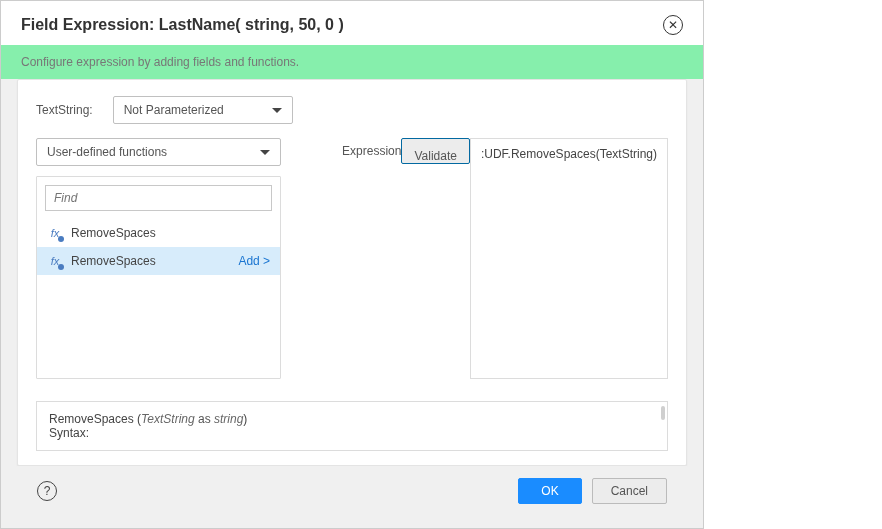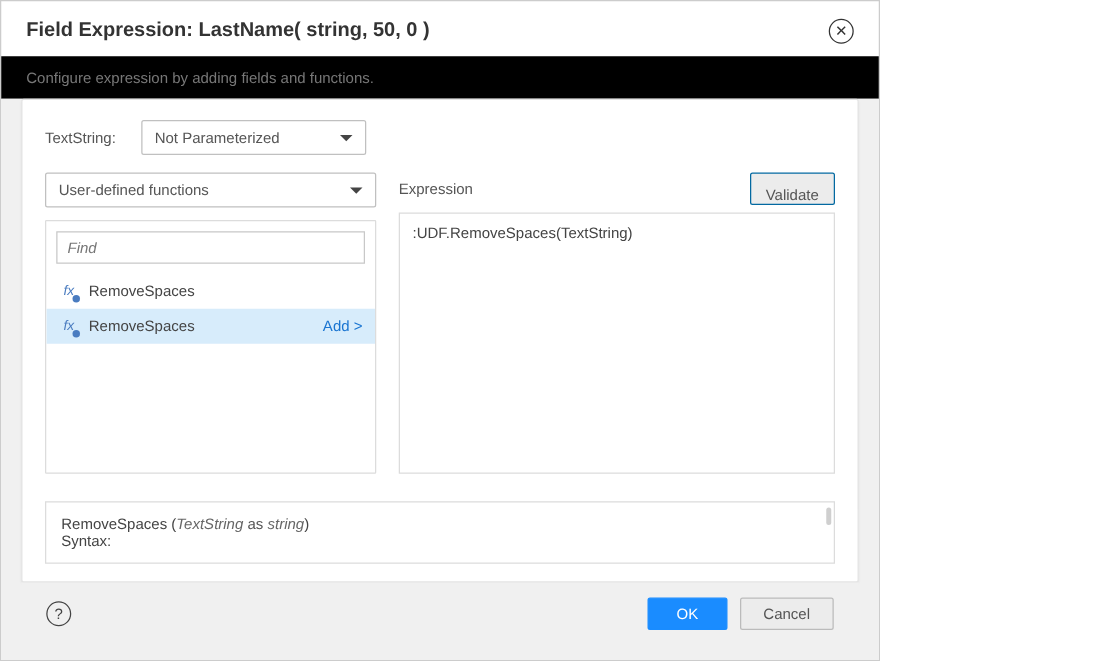"Configure expression by adding fields" .sub-bar { background: #000000 -> #86efac }
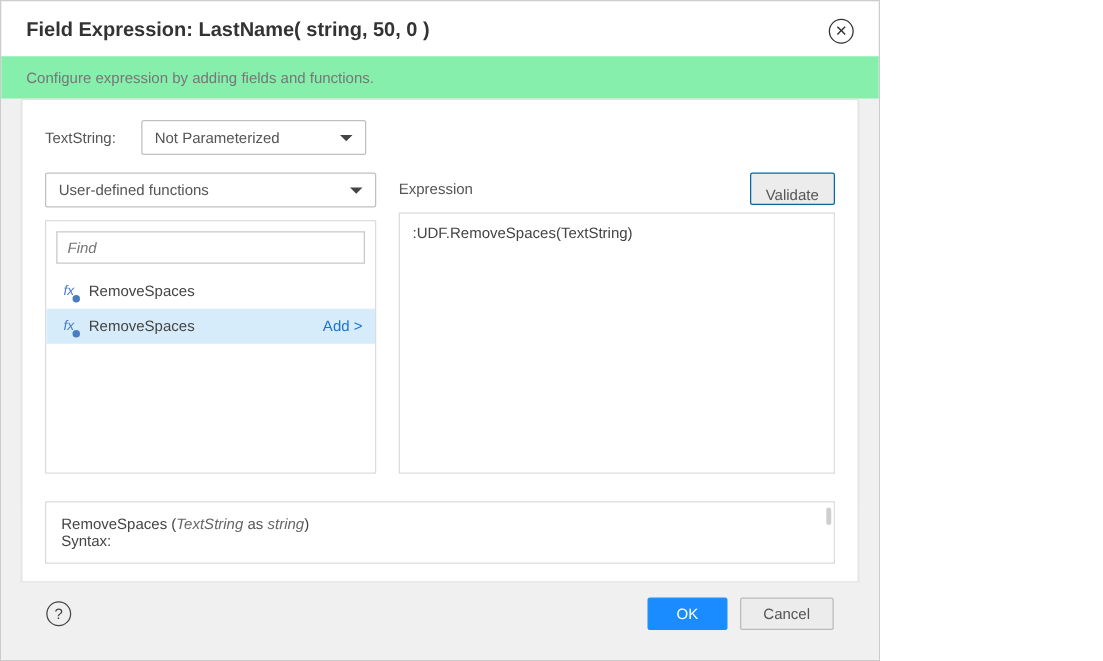"Expression" .right-col { flex-direction: column -> row; margin-left: none -> 43px }
